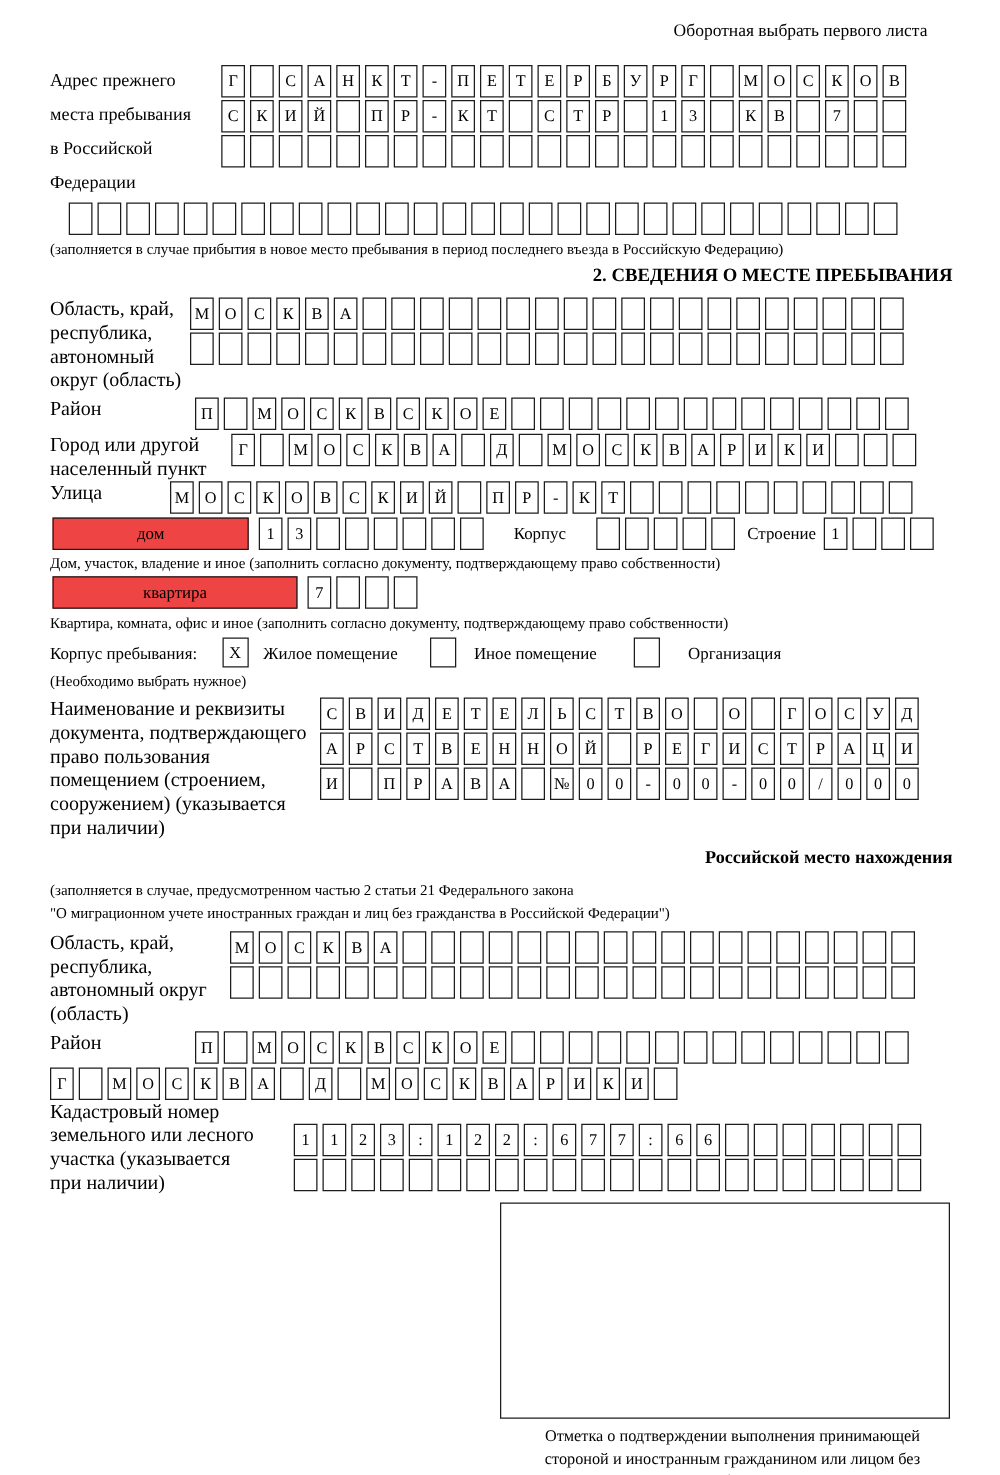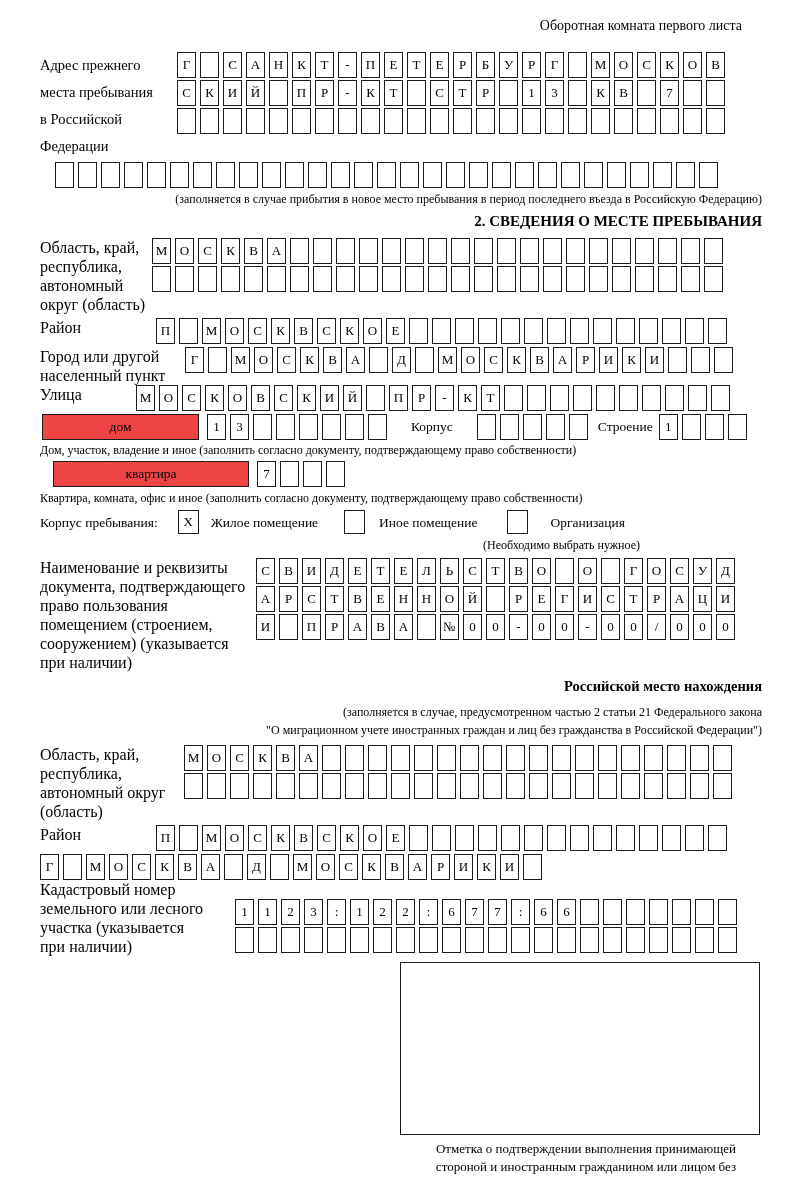"Оборотная комната первого листа" div.hdr { text: комната -> выбрать }
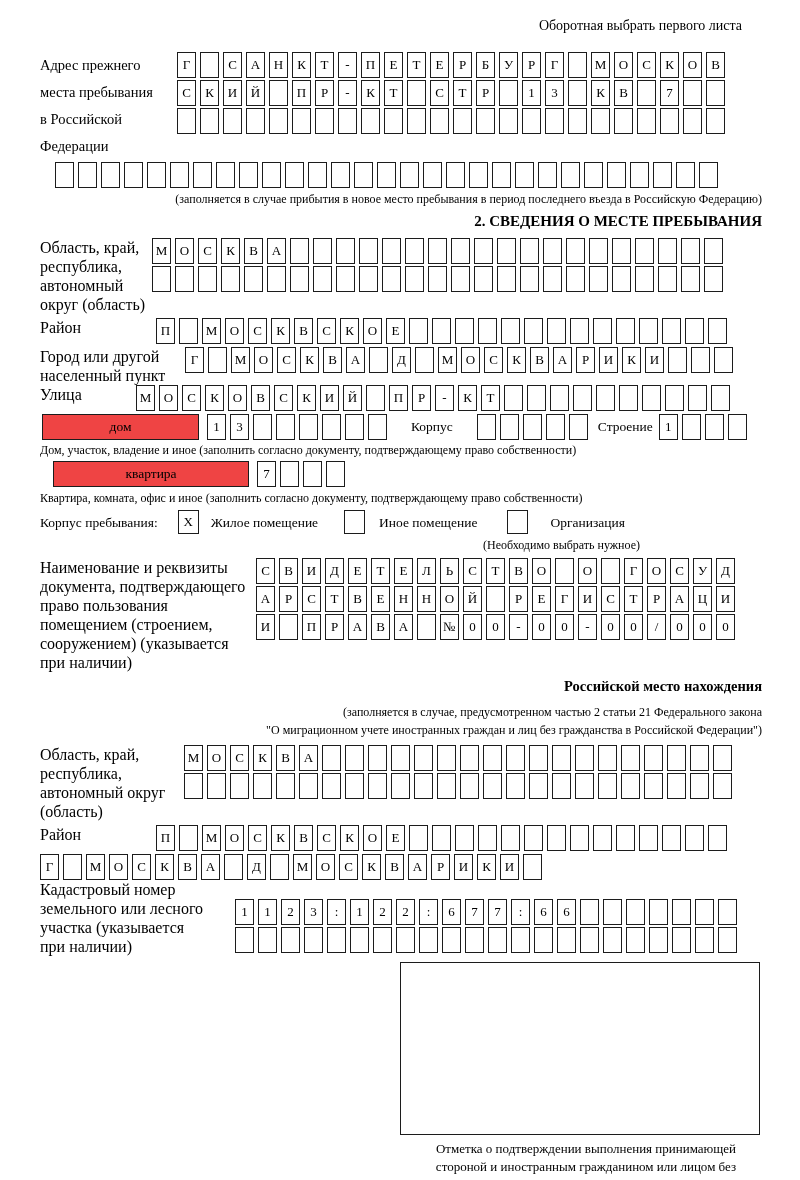"(заполняется в случае прибытия в" .note { text-align: right -> left }
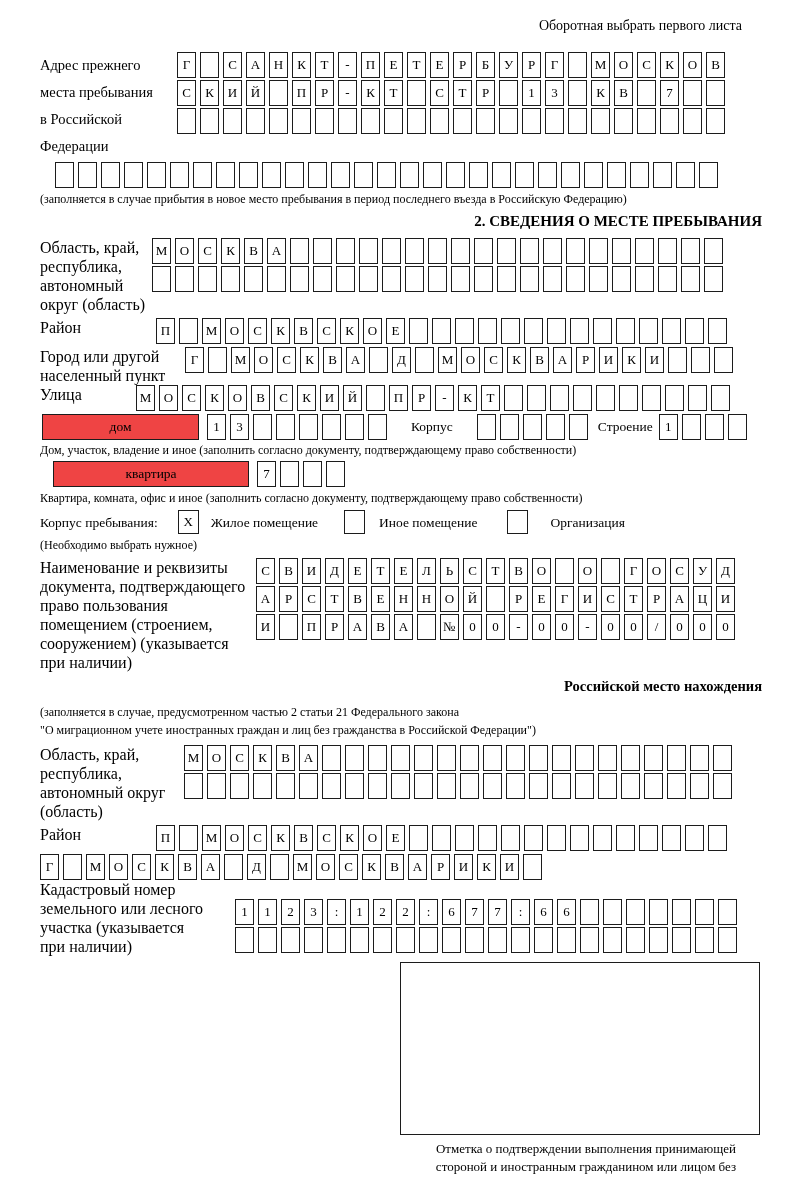"квартира" div.frow { margin-left: 13px -> 2px }
